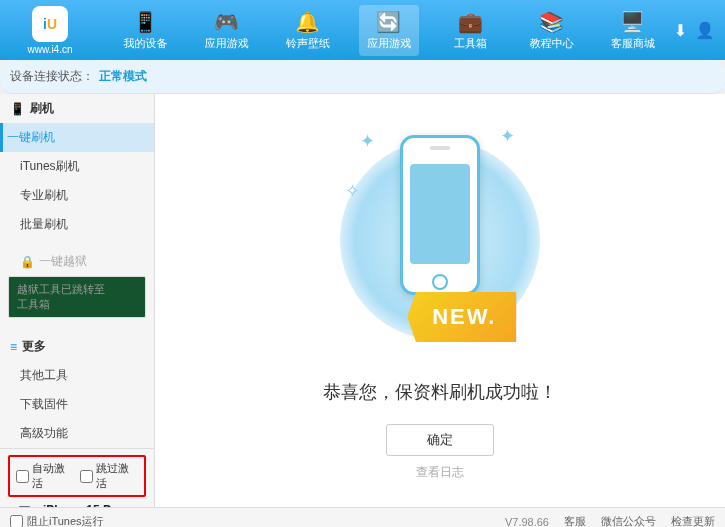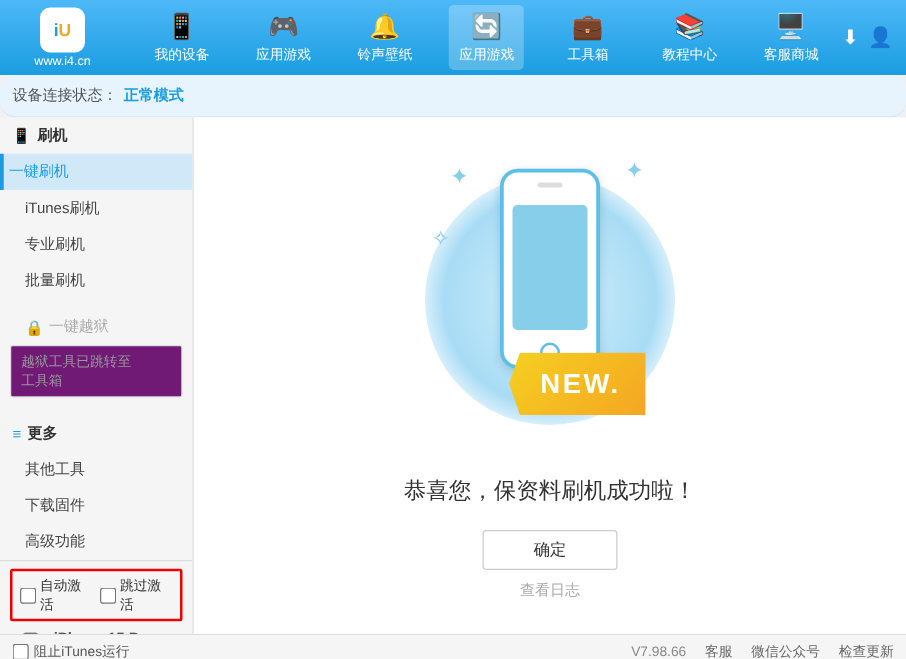"越狱工具已跳转至" .sidebar-disabled-box { background: #701a75 -> #14532d }
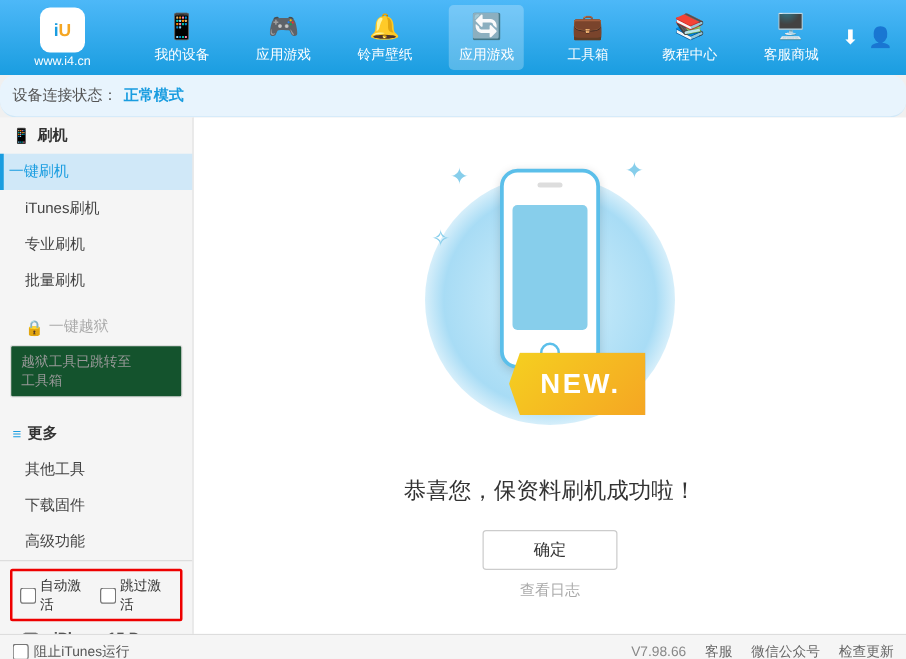"NEW." .new-badge { bottom: 28px -> 18px }
